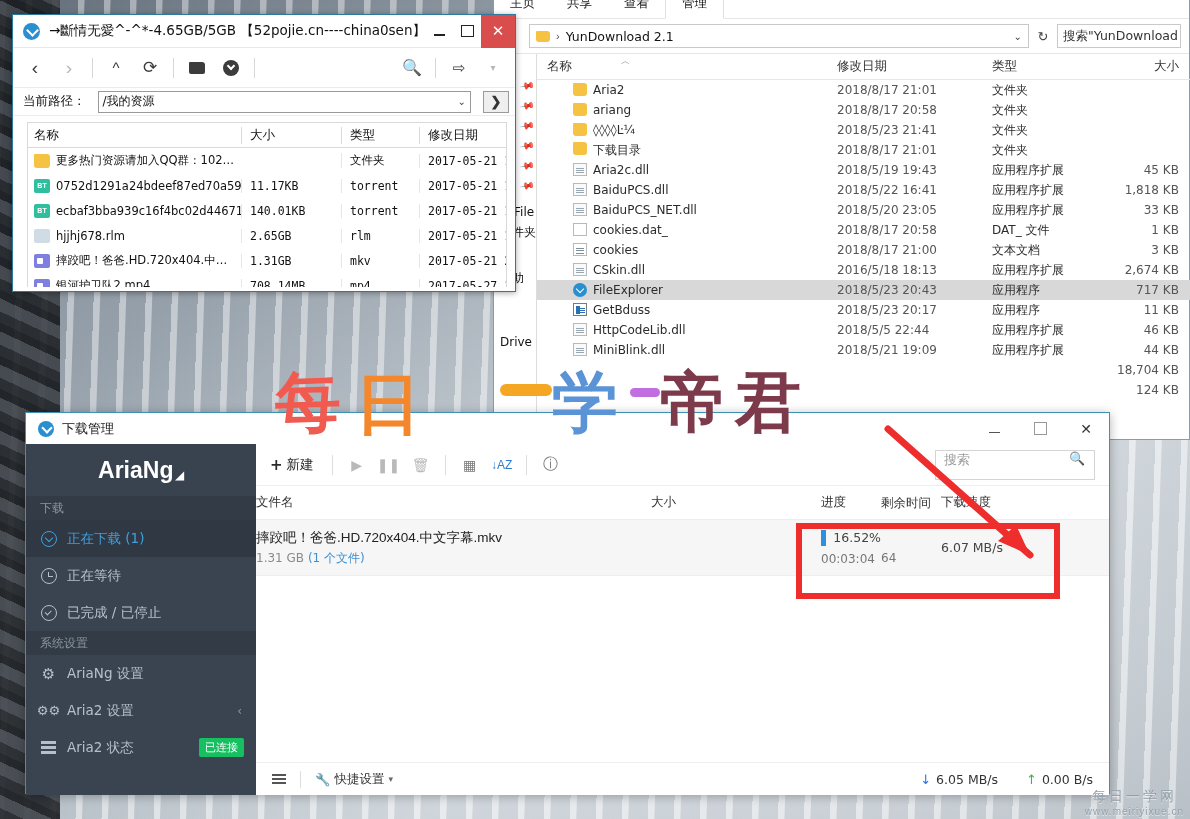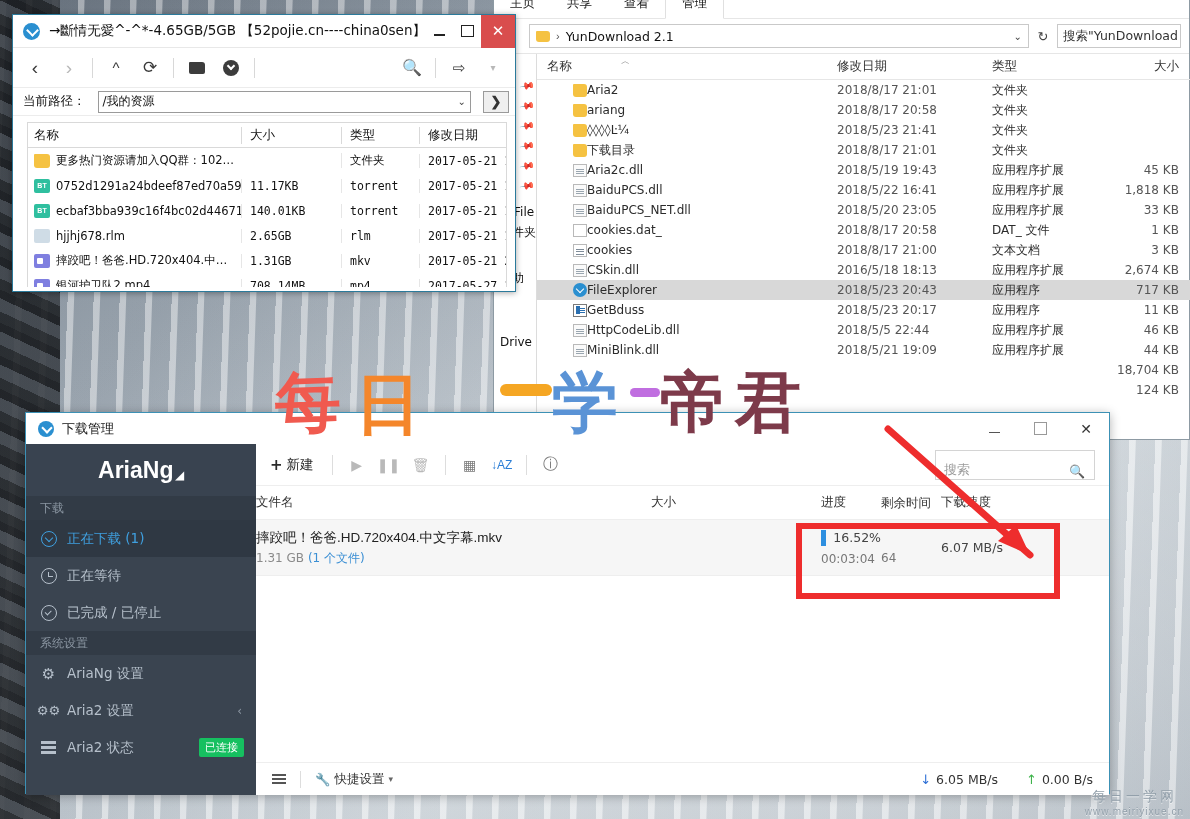"Aria2" #win-ex .frow .x-name { align-items: center -> flex-start; gap: none -> 6px }
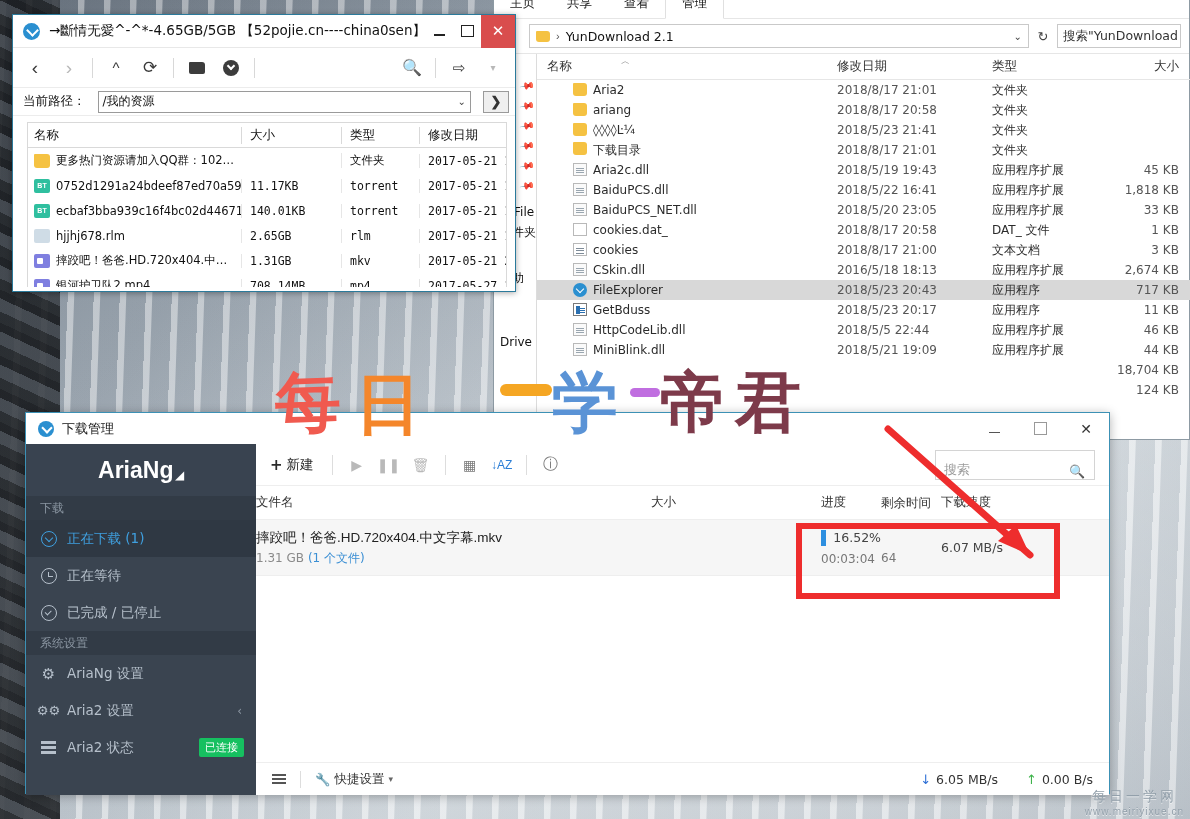"搜索" #win-ng .ngsearch { align-items: flex-end -> flex-start }
